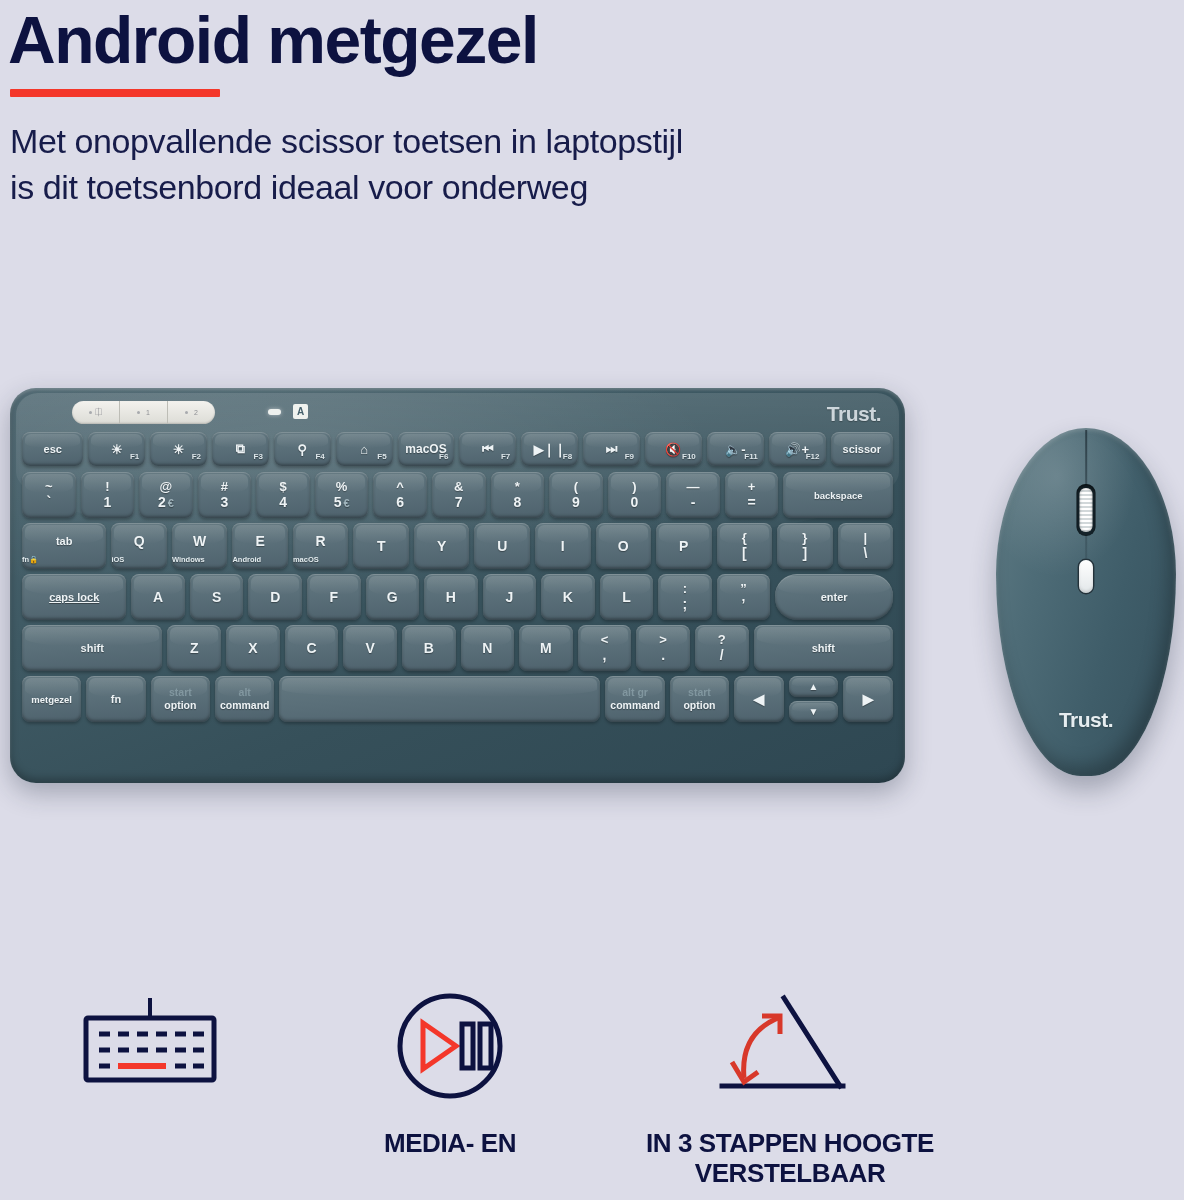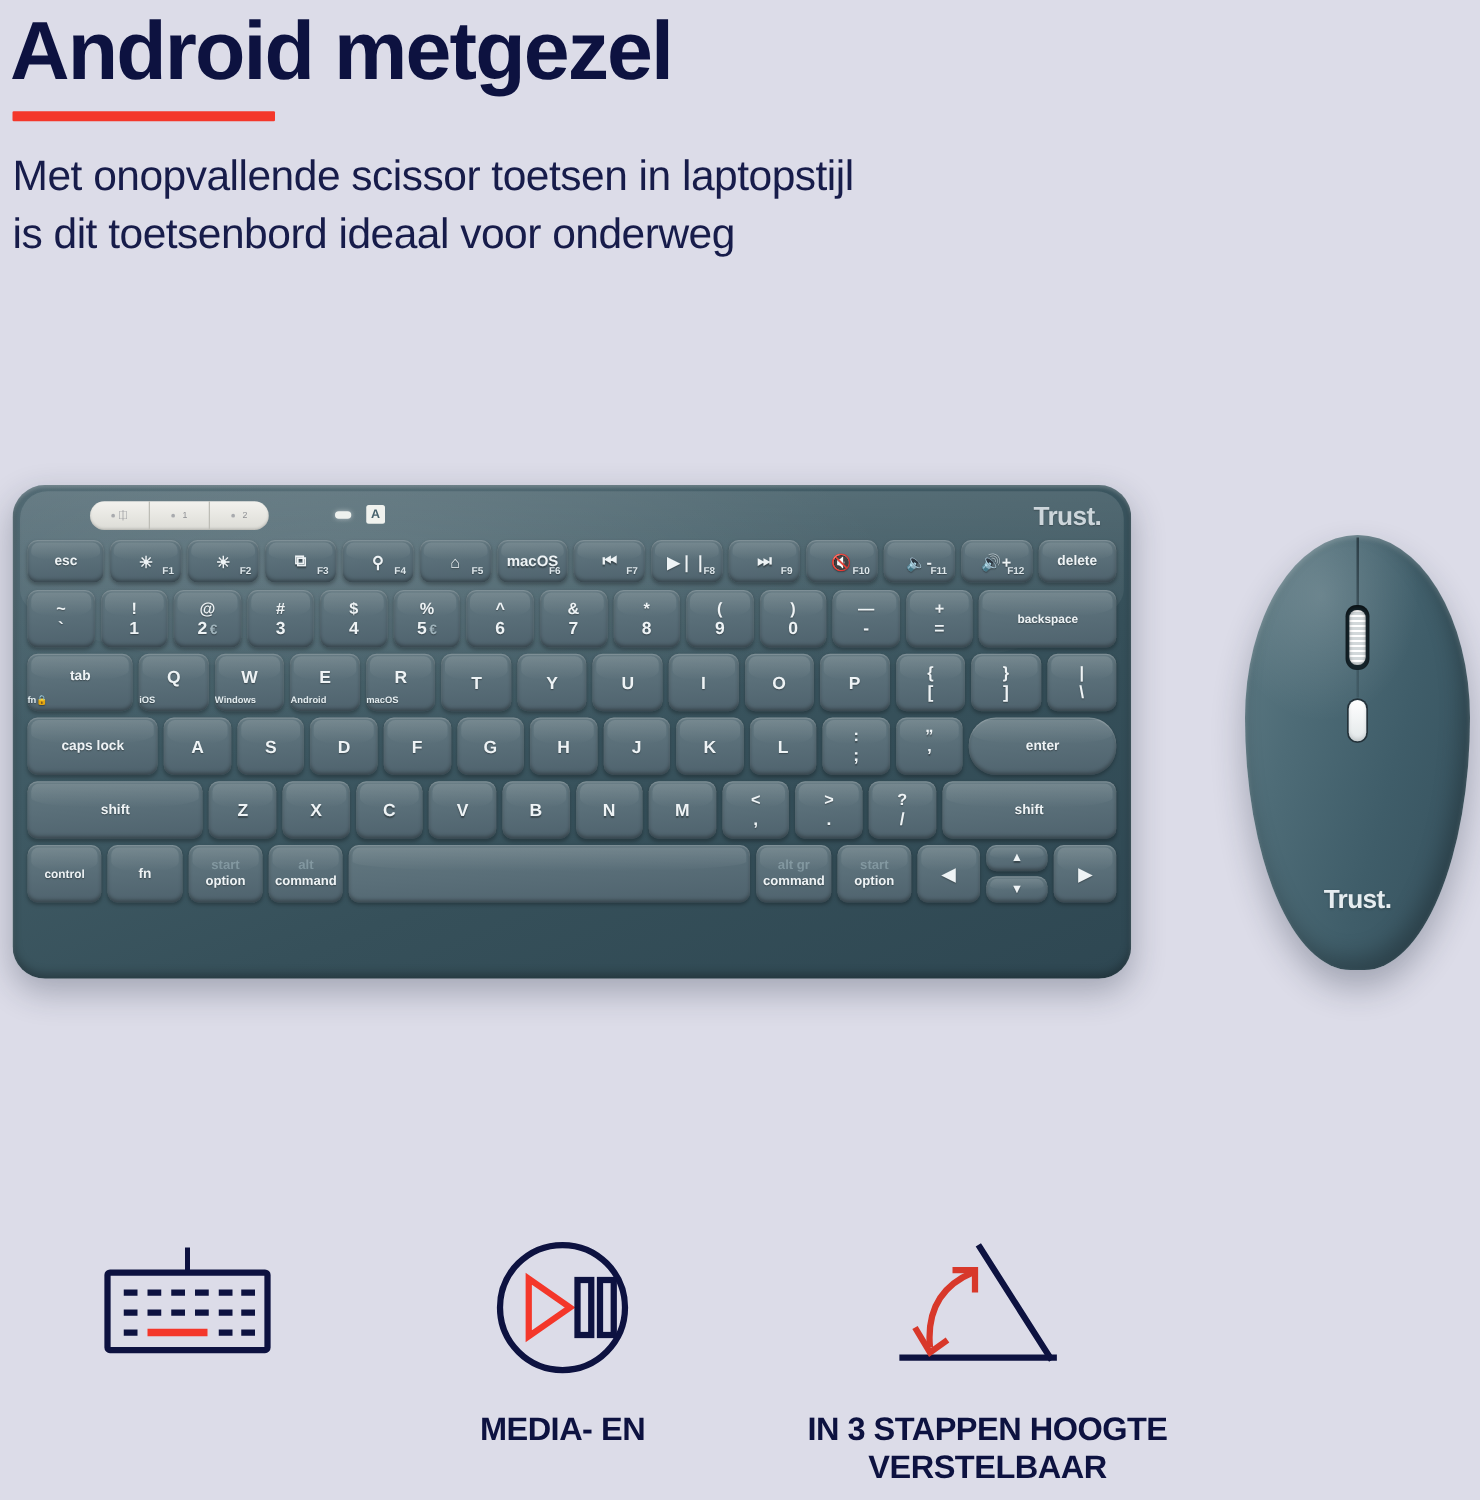"delete" span { text: delete -> scissor }
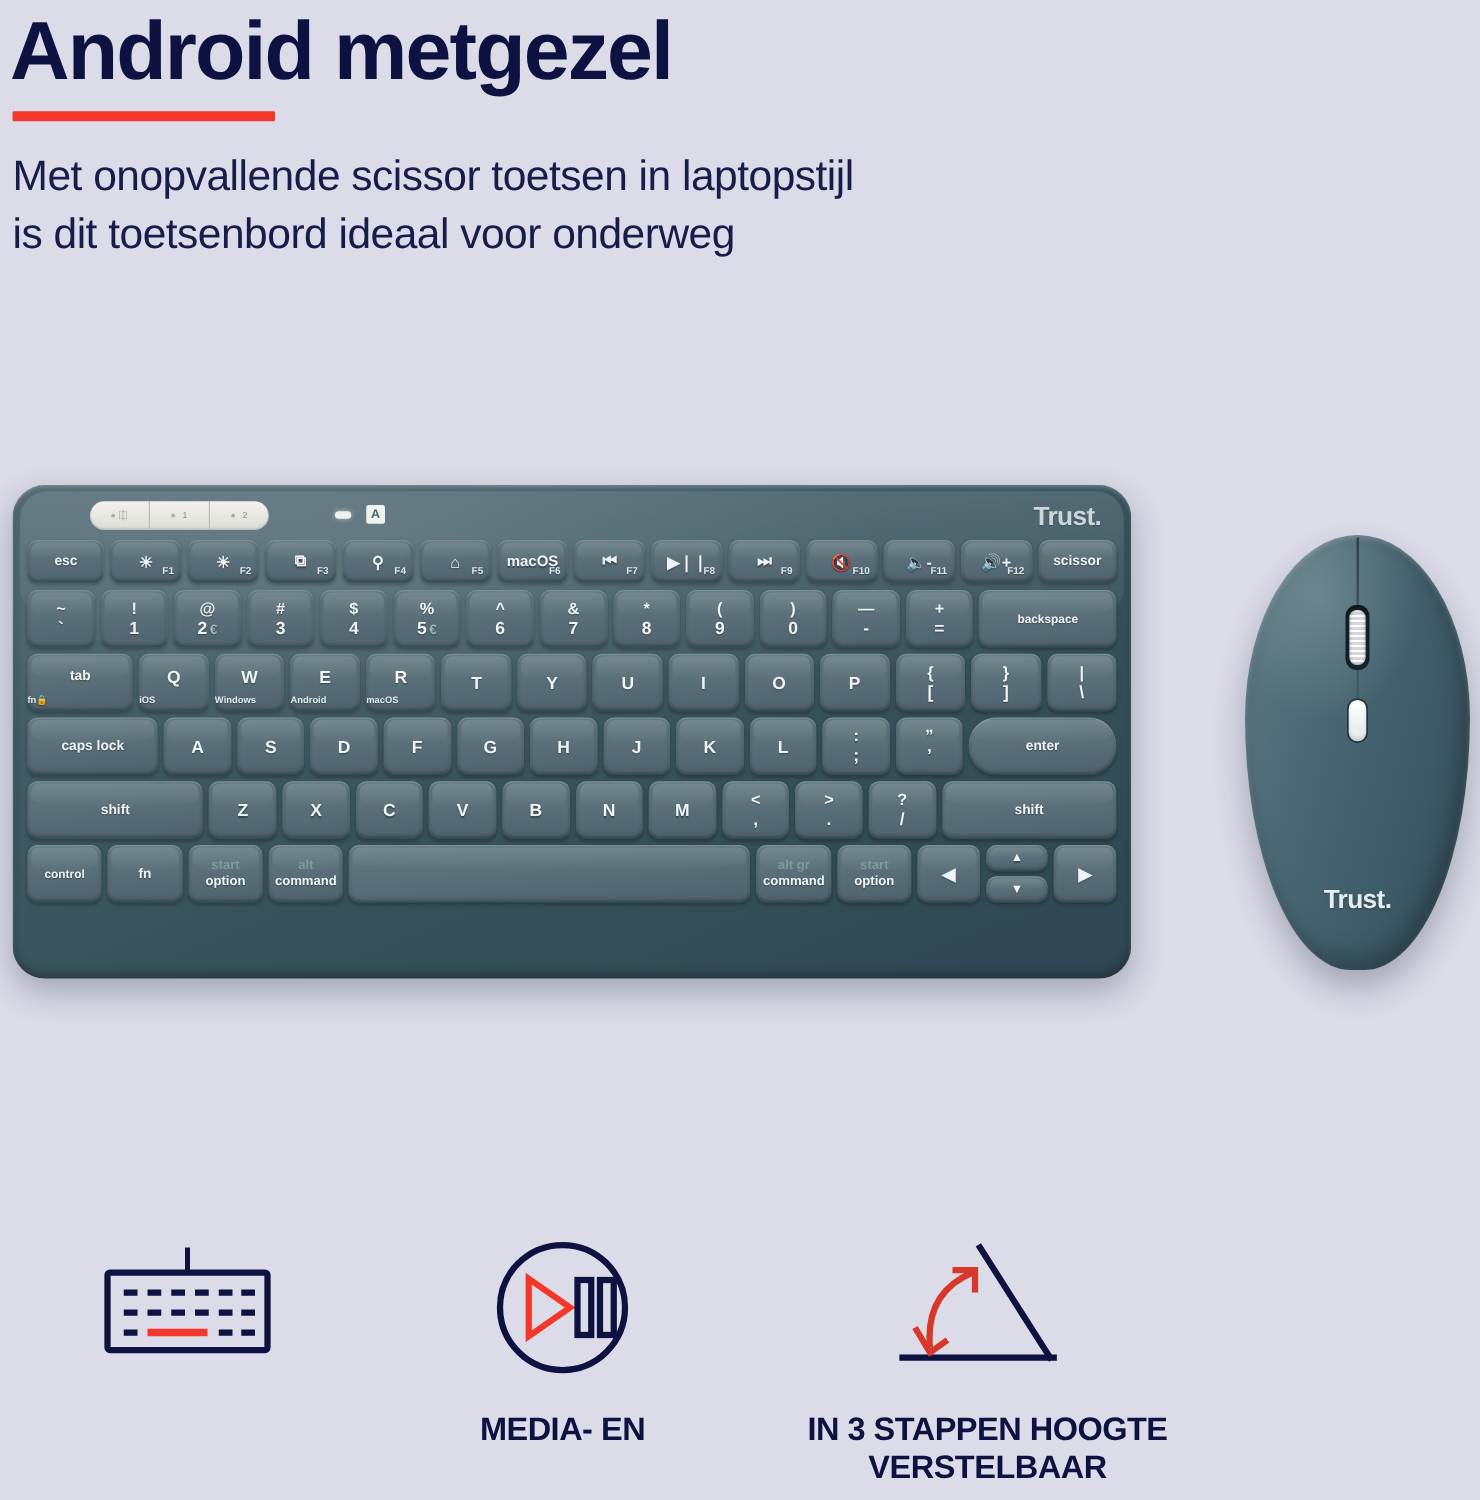"caps lock" .w-caps { text-decoration: none -> underline }
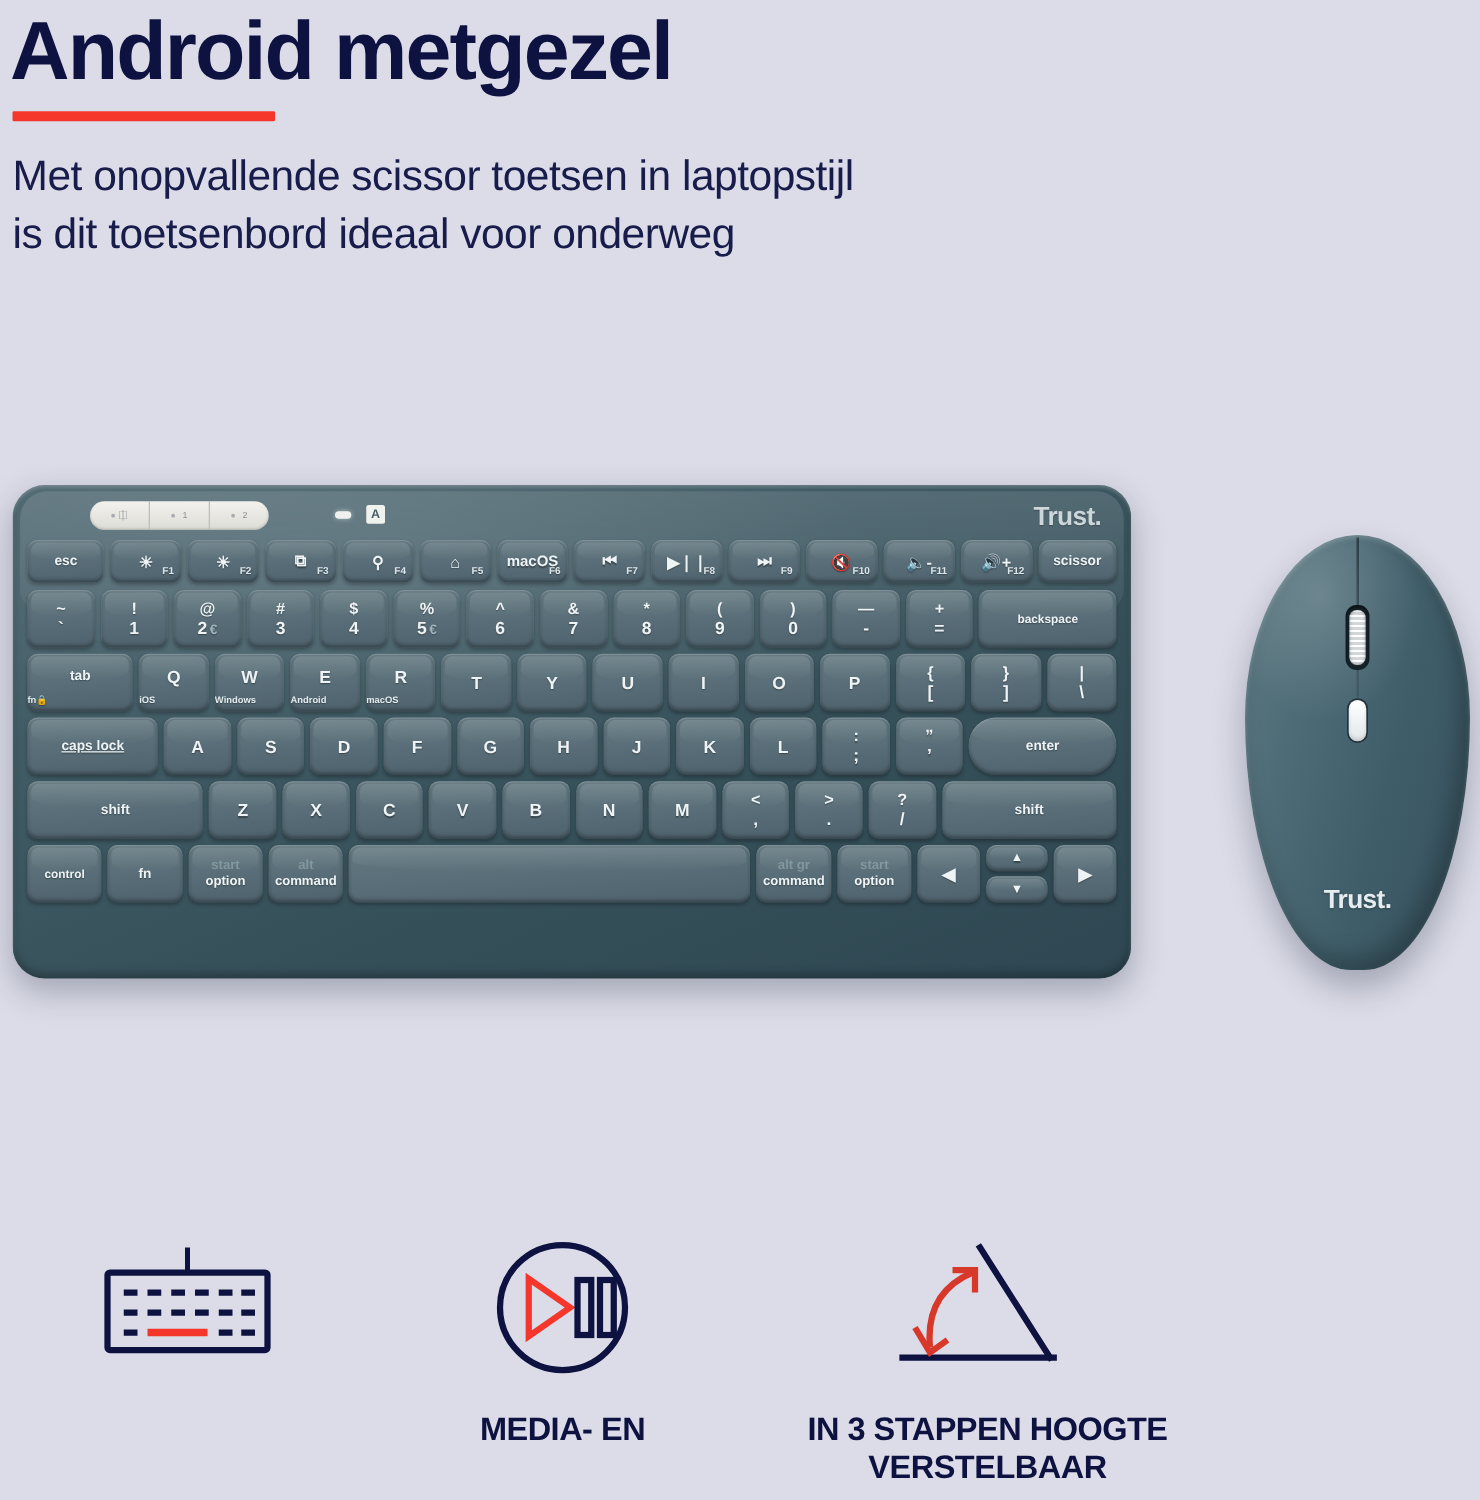"control" span { text: control -> metgezel }
